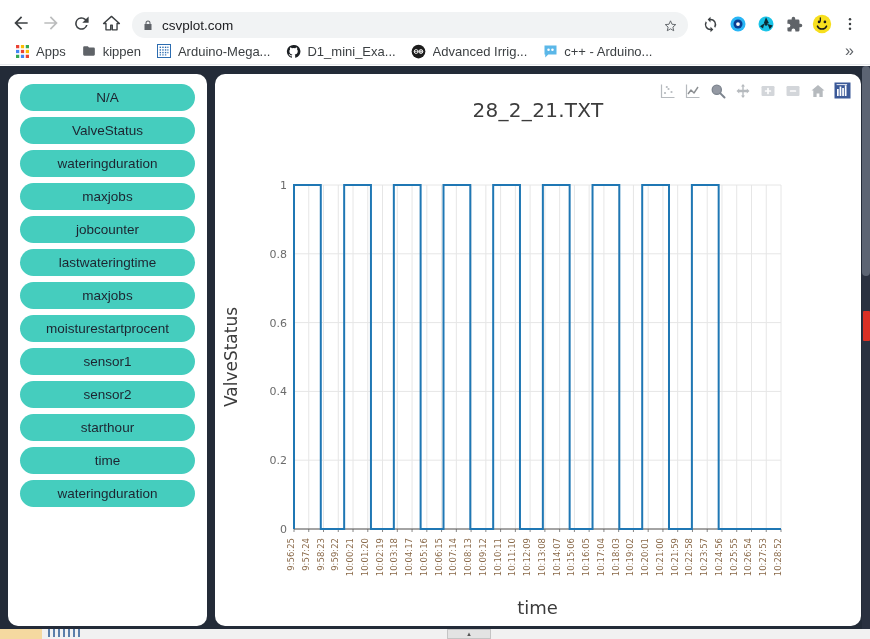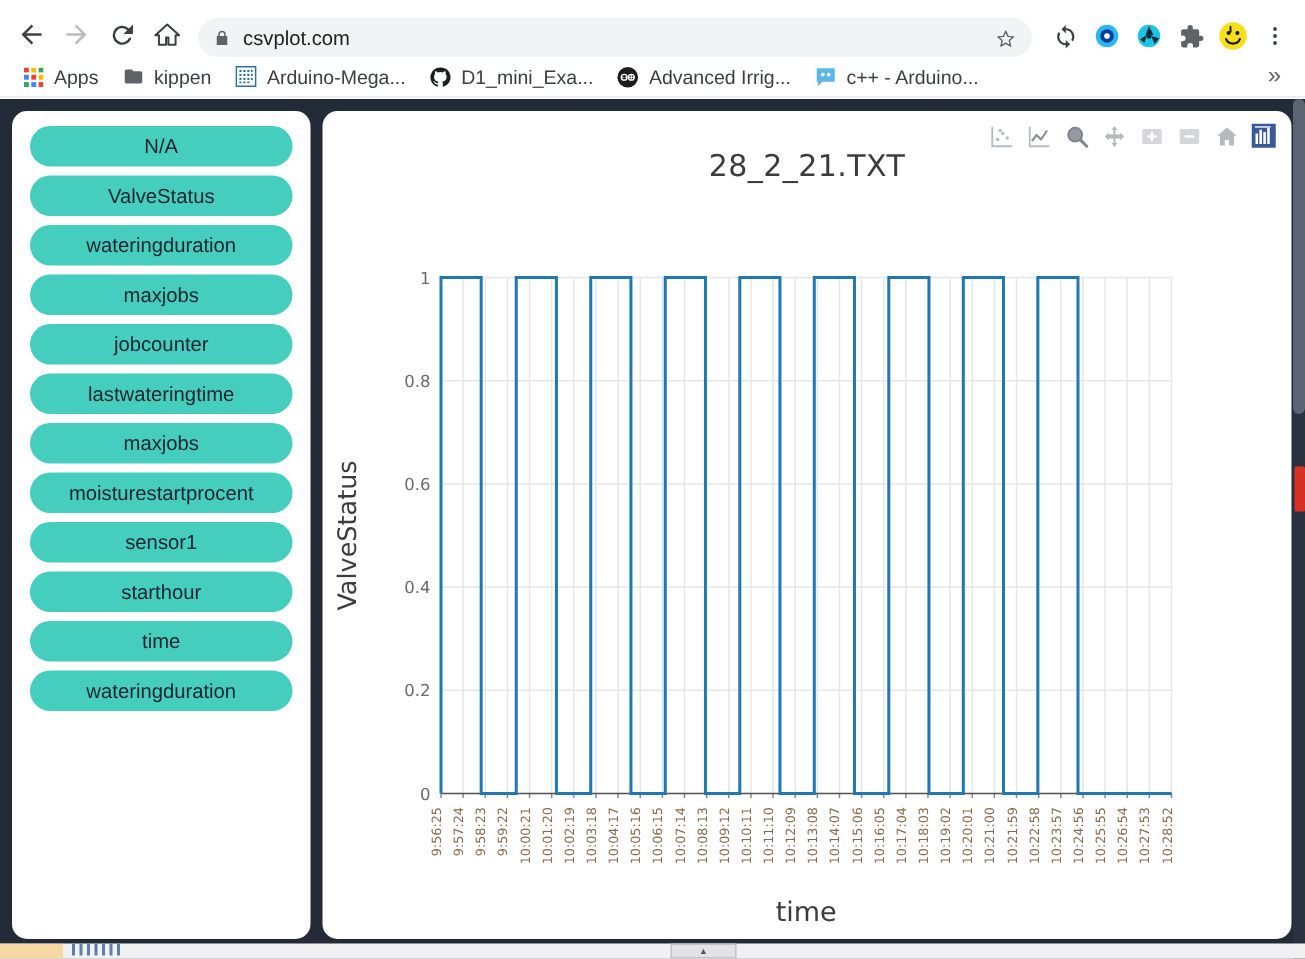"sensor2" button.col-btn { html: none -> <button>sensor2</button> }
